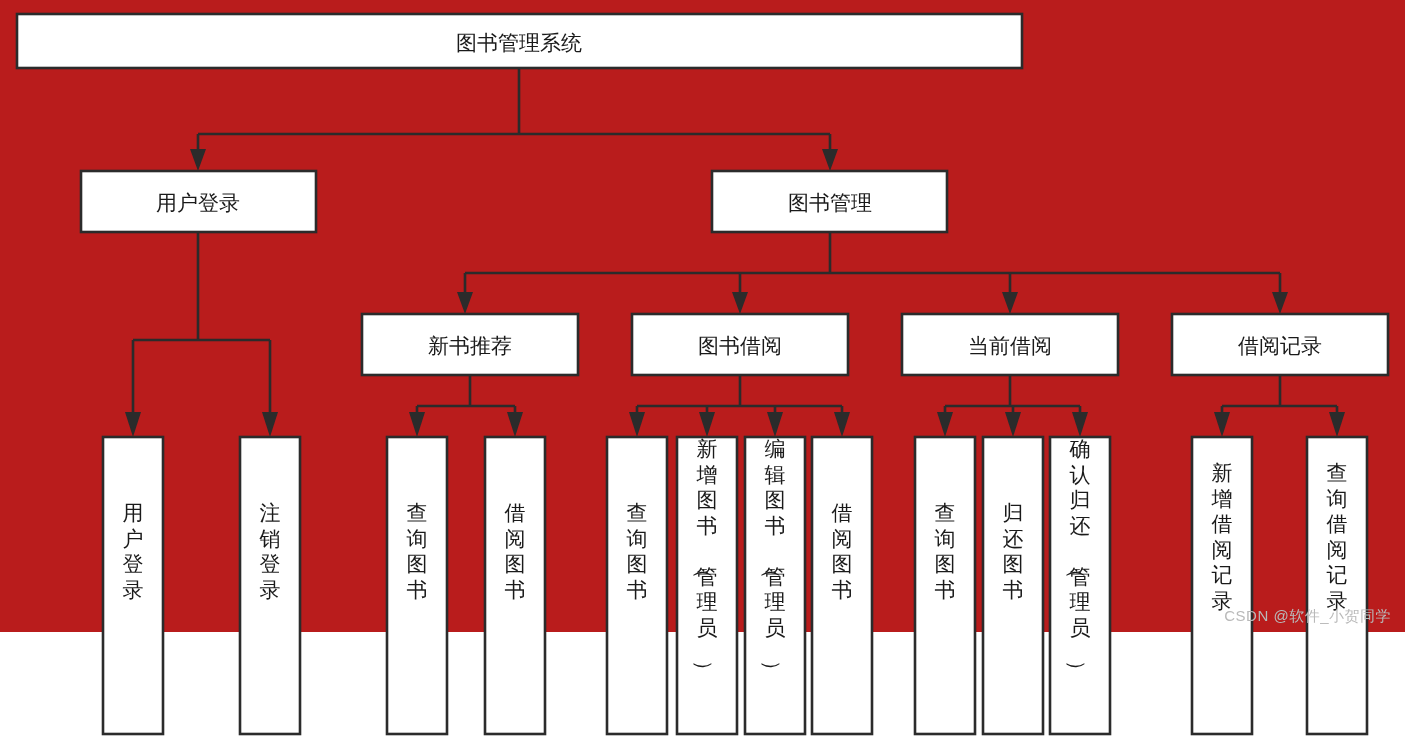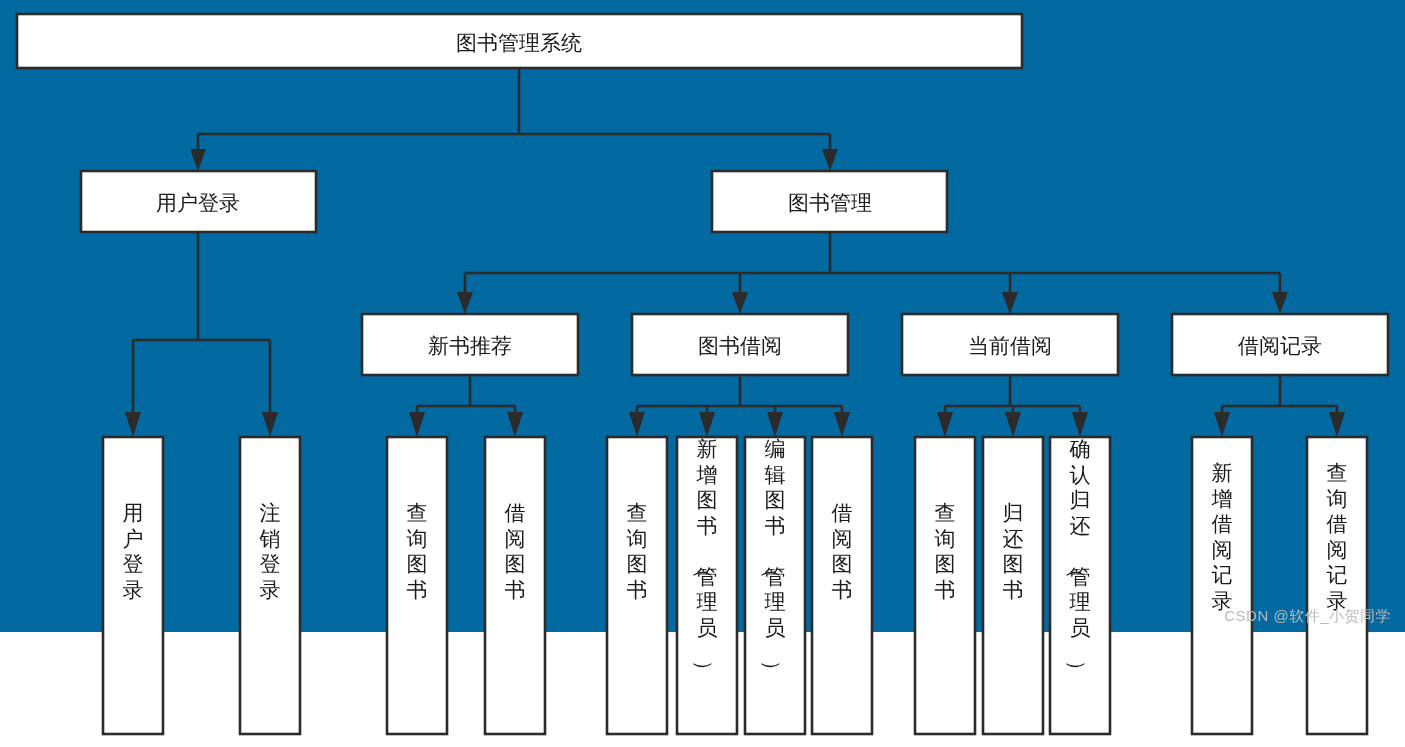"图书管理系统" #diagram-root { background: #0369a1 -> #b91c1c }
